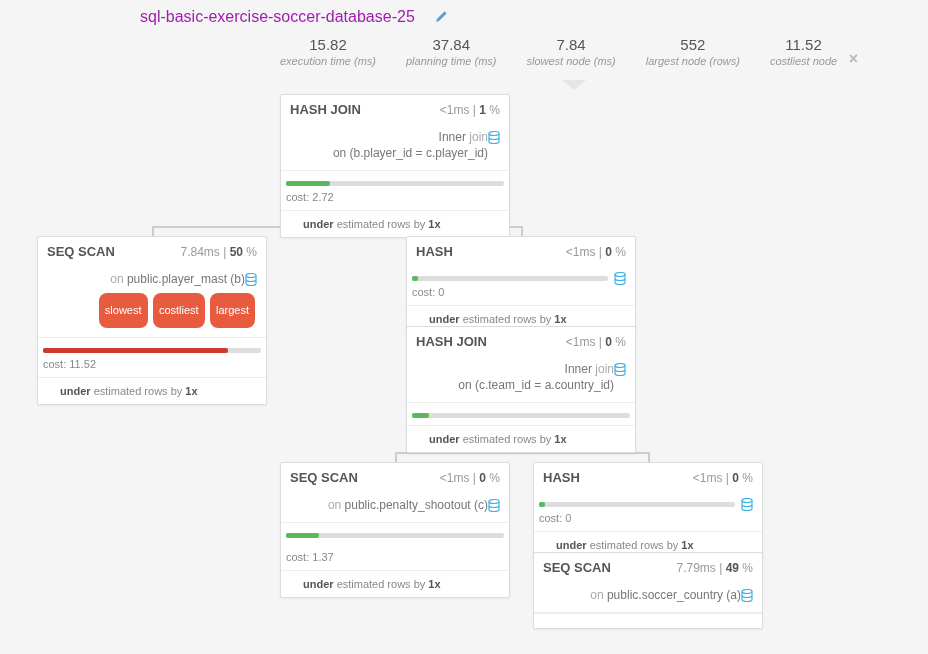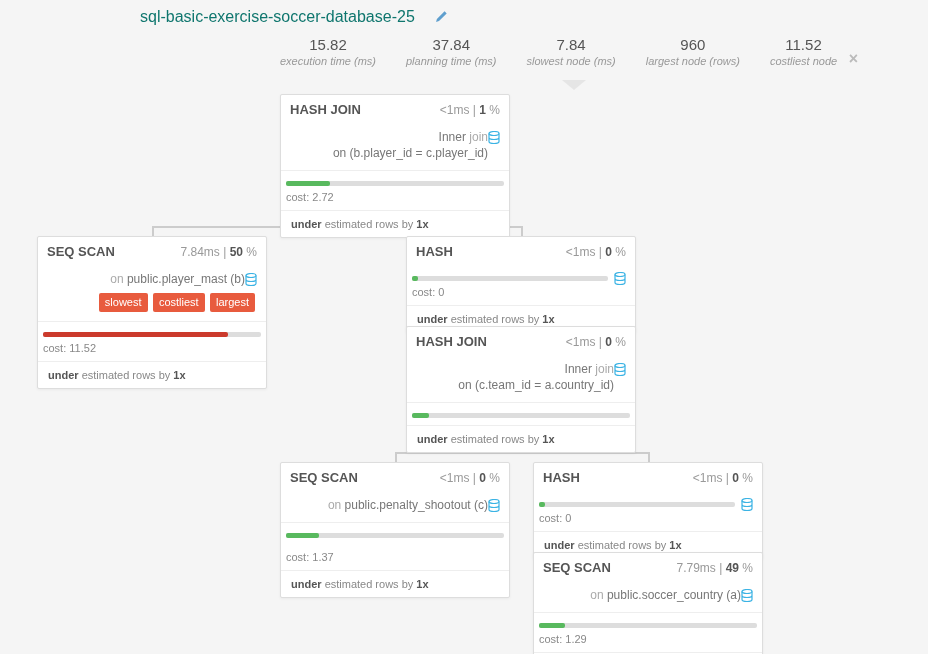"sql-basic-exercise-soccer-database-25" .title-row { color: #0f766e -> #a21caf }
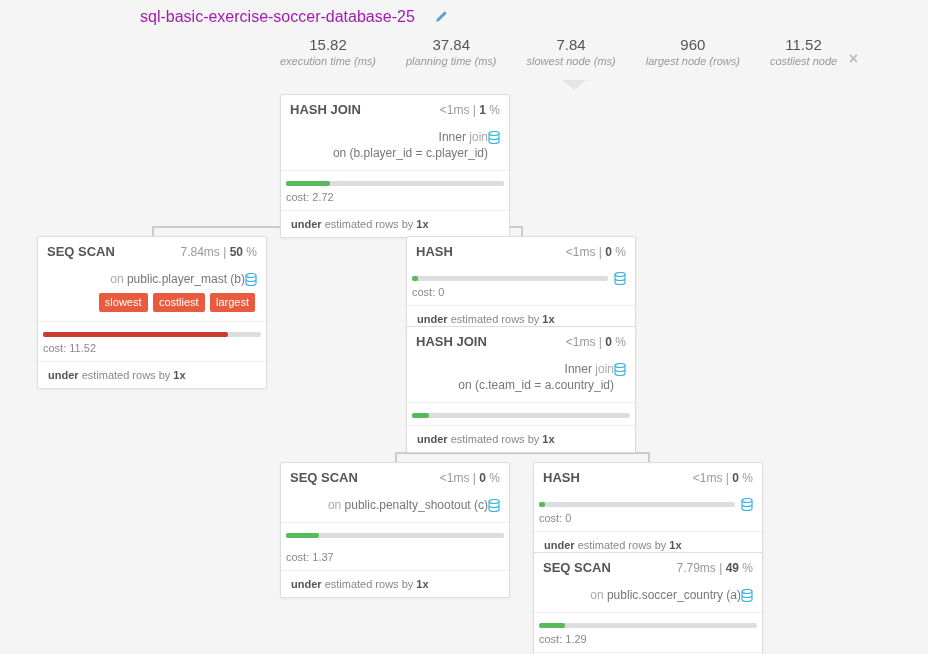"960" div.value { text: 960 -> 552 }
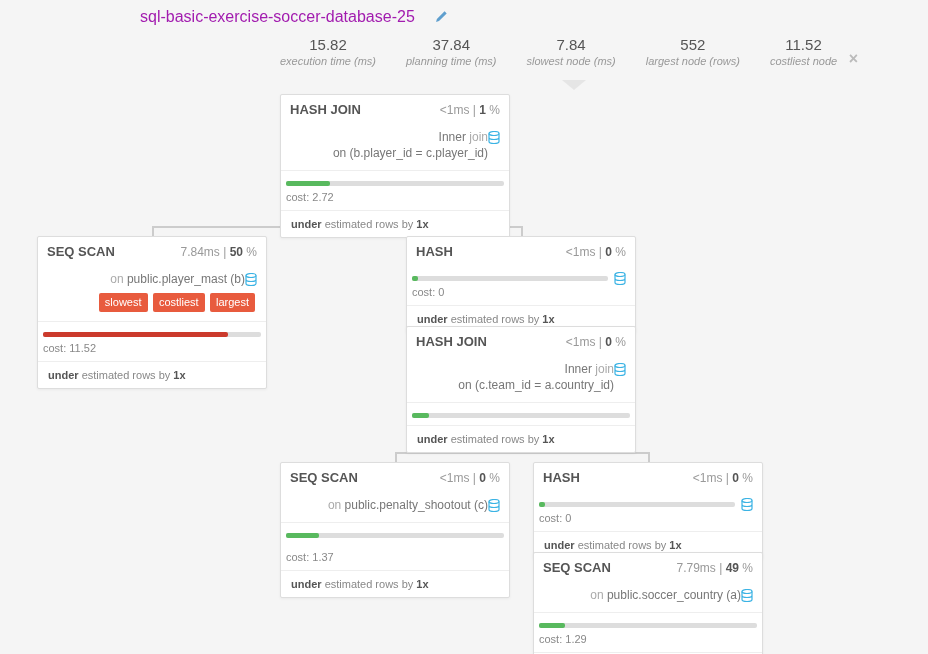"under estimated rows by 1x" .est-row { padding: 7px 10px -> 7px 22px }
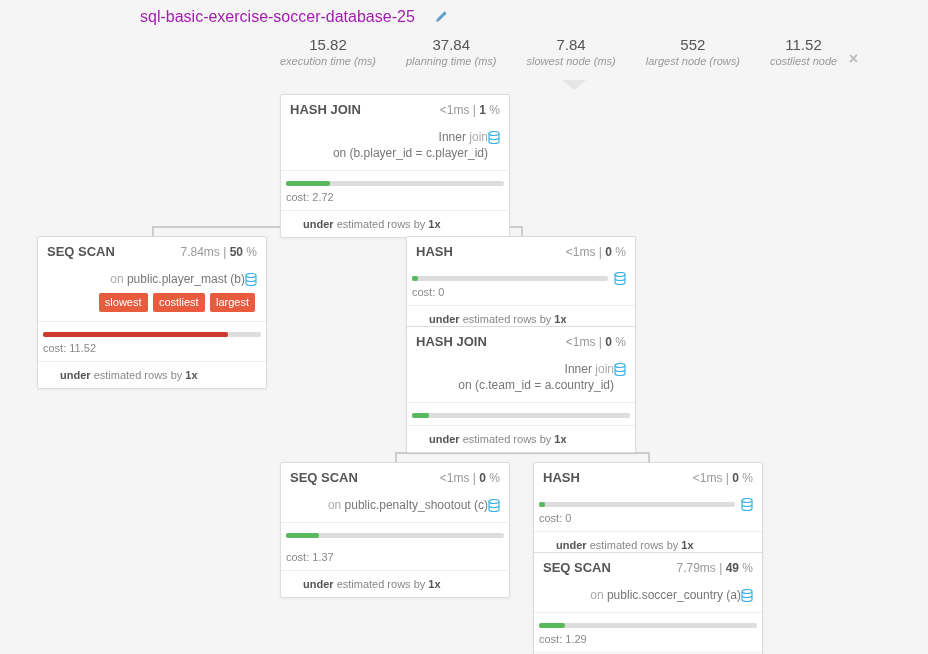"slowest" .badge { border-radius: 2px -> 8px; padding: 2px 6px -> 10px 6px }
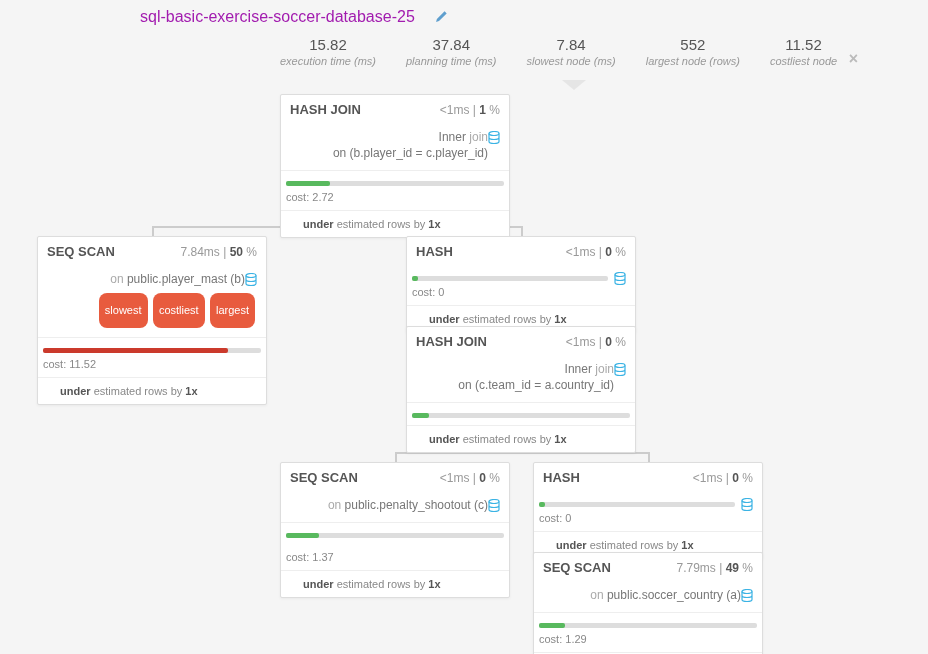"cost: 1.29" div.cost-row { html: <div> <div> <div></div> </div> <div><span>cost:</span> <span>1.29</span></div> </div> -> none }
